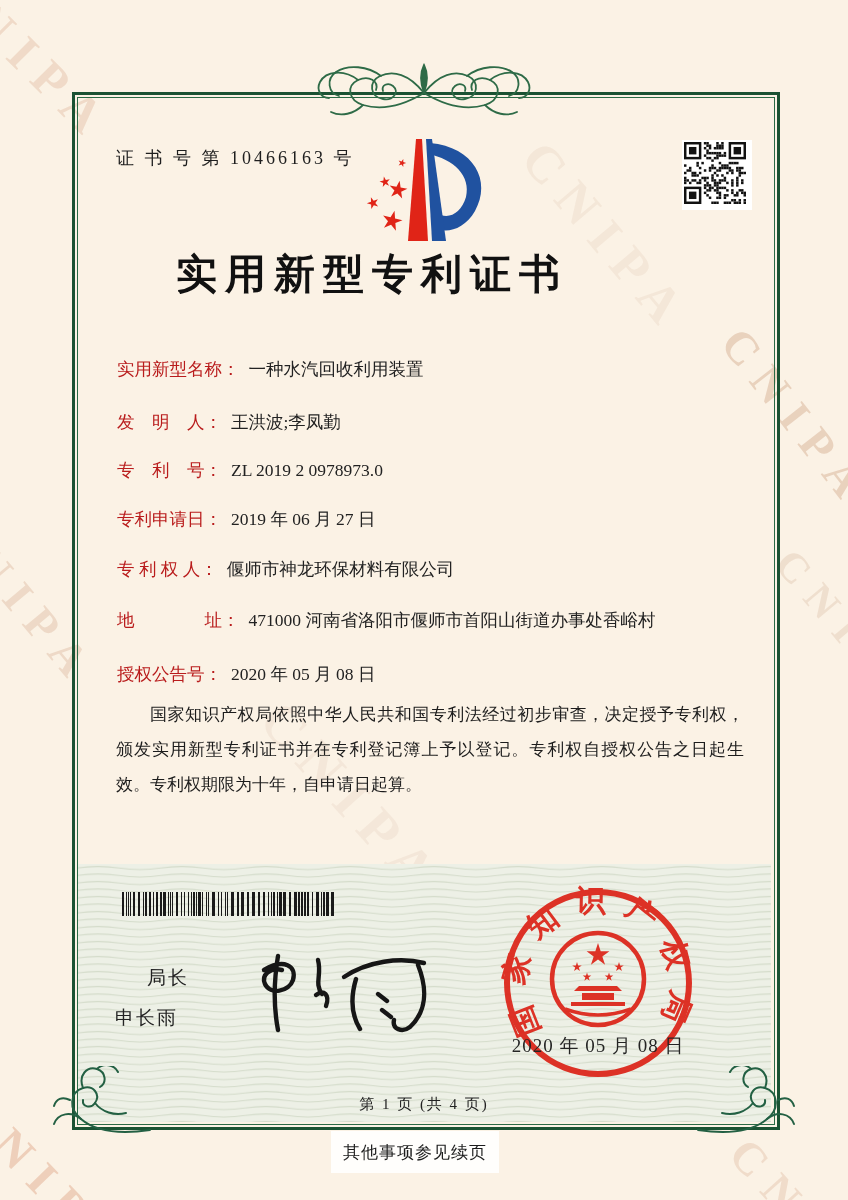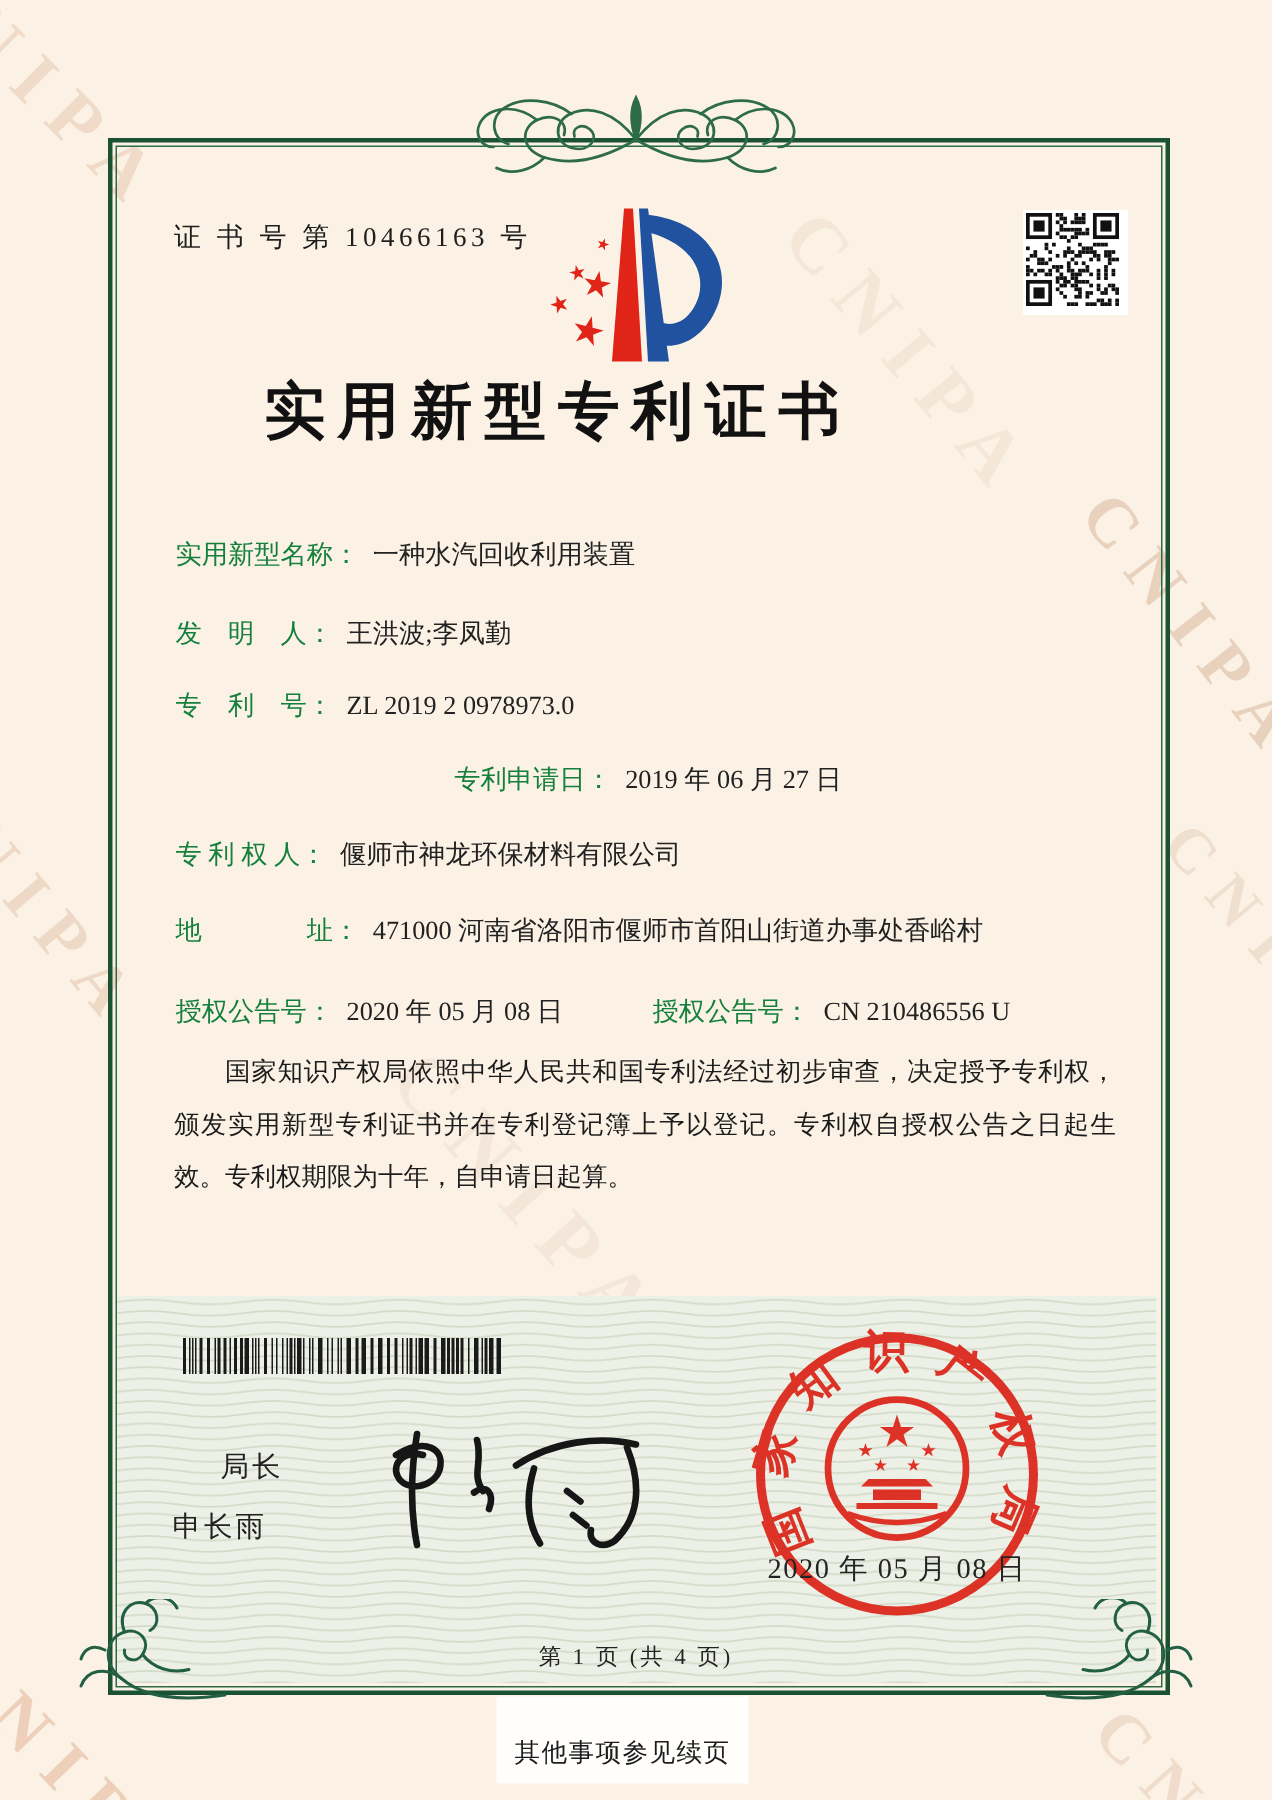"实用新型名称：" .frow .lab { color: #15803d -> #b91c1c }
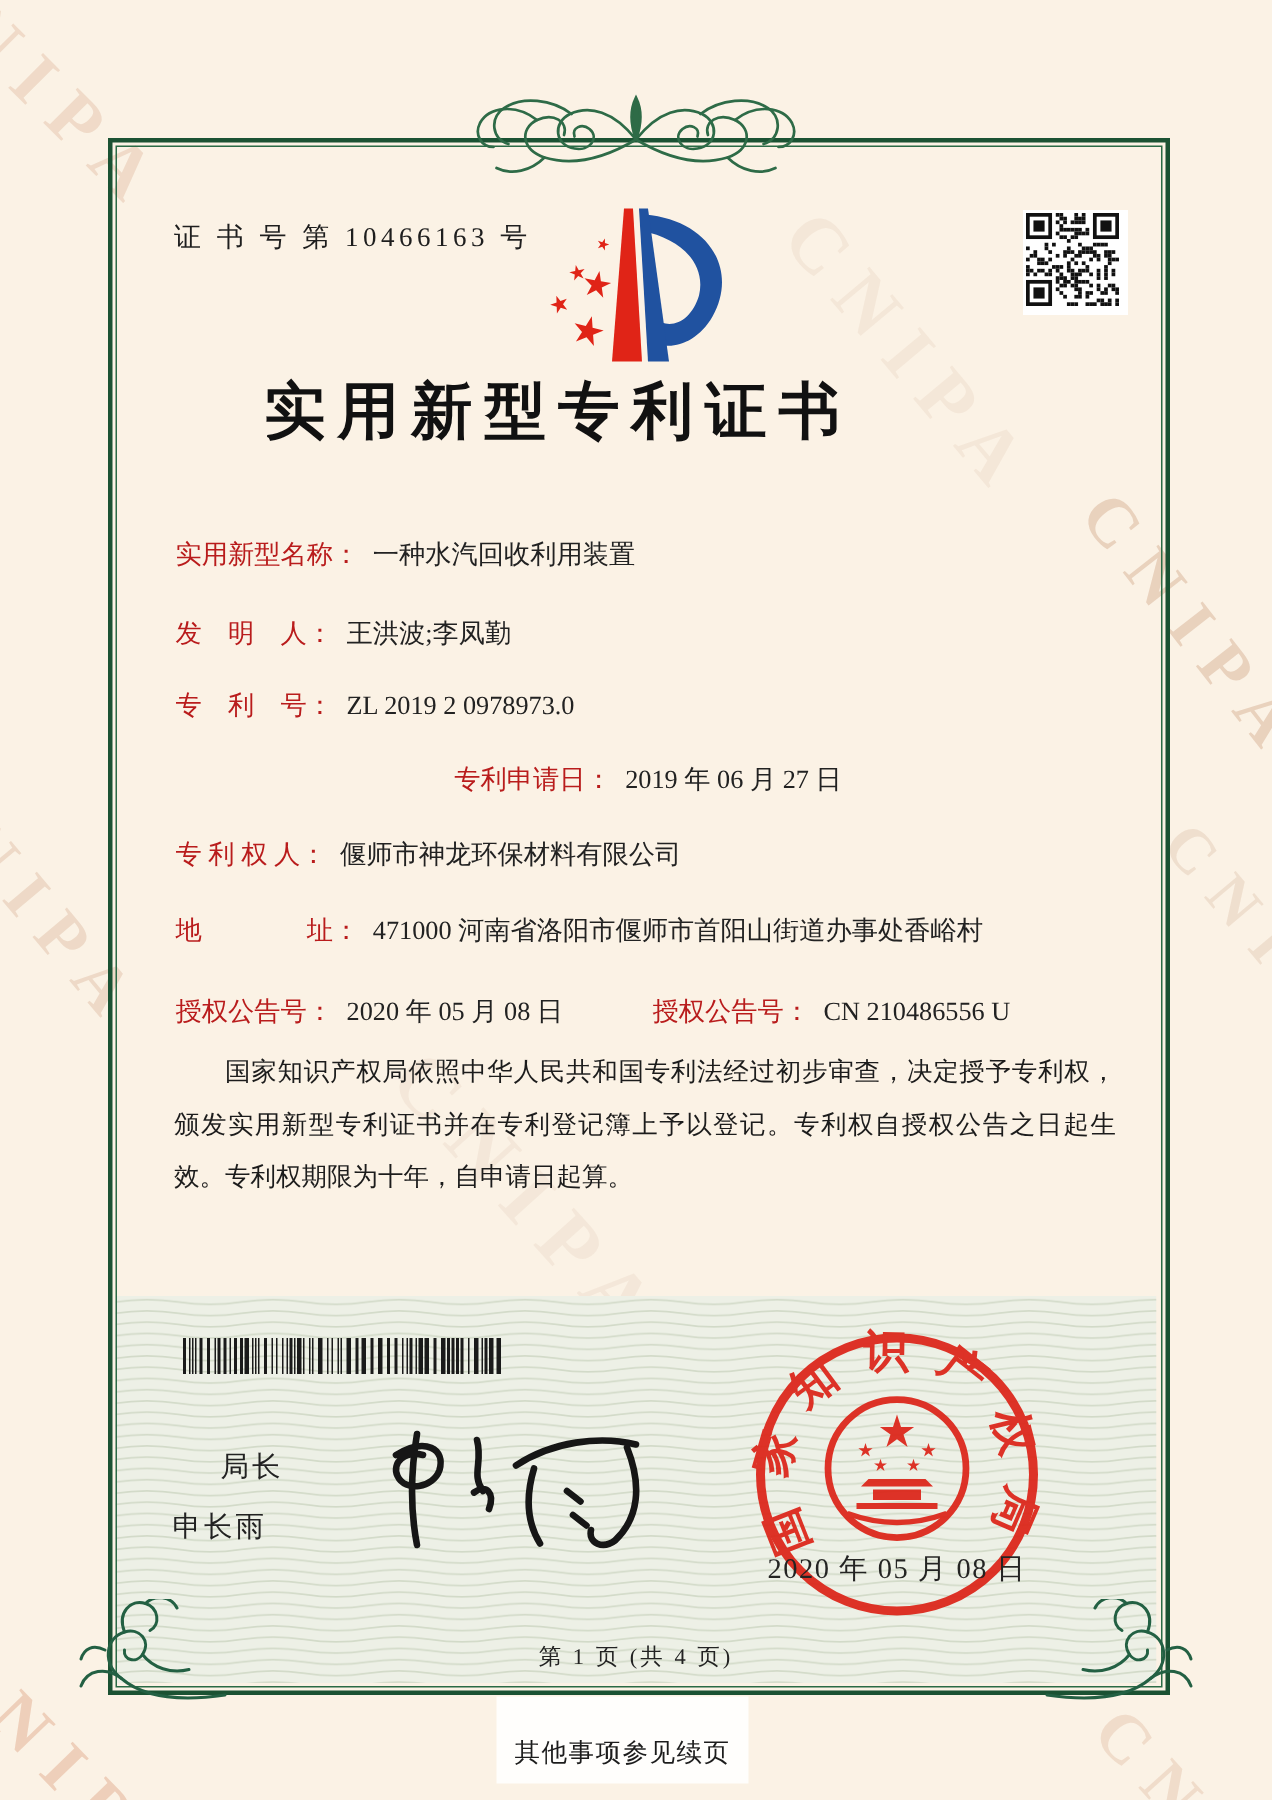"专利申请日： 2019 年 06 月" div.frow { text-align: center -> none }
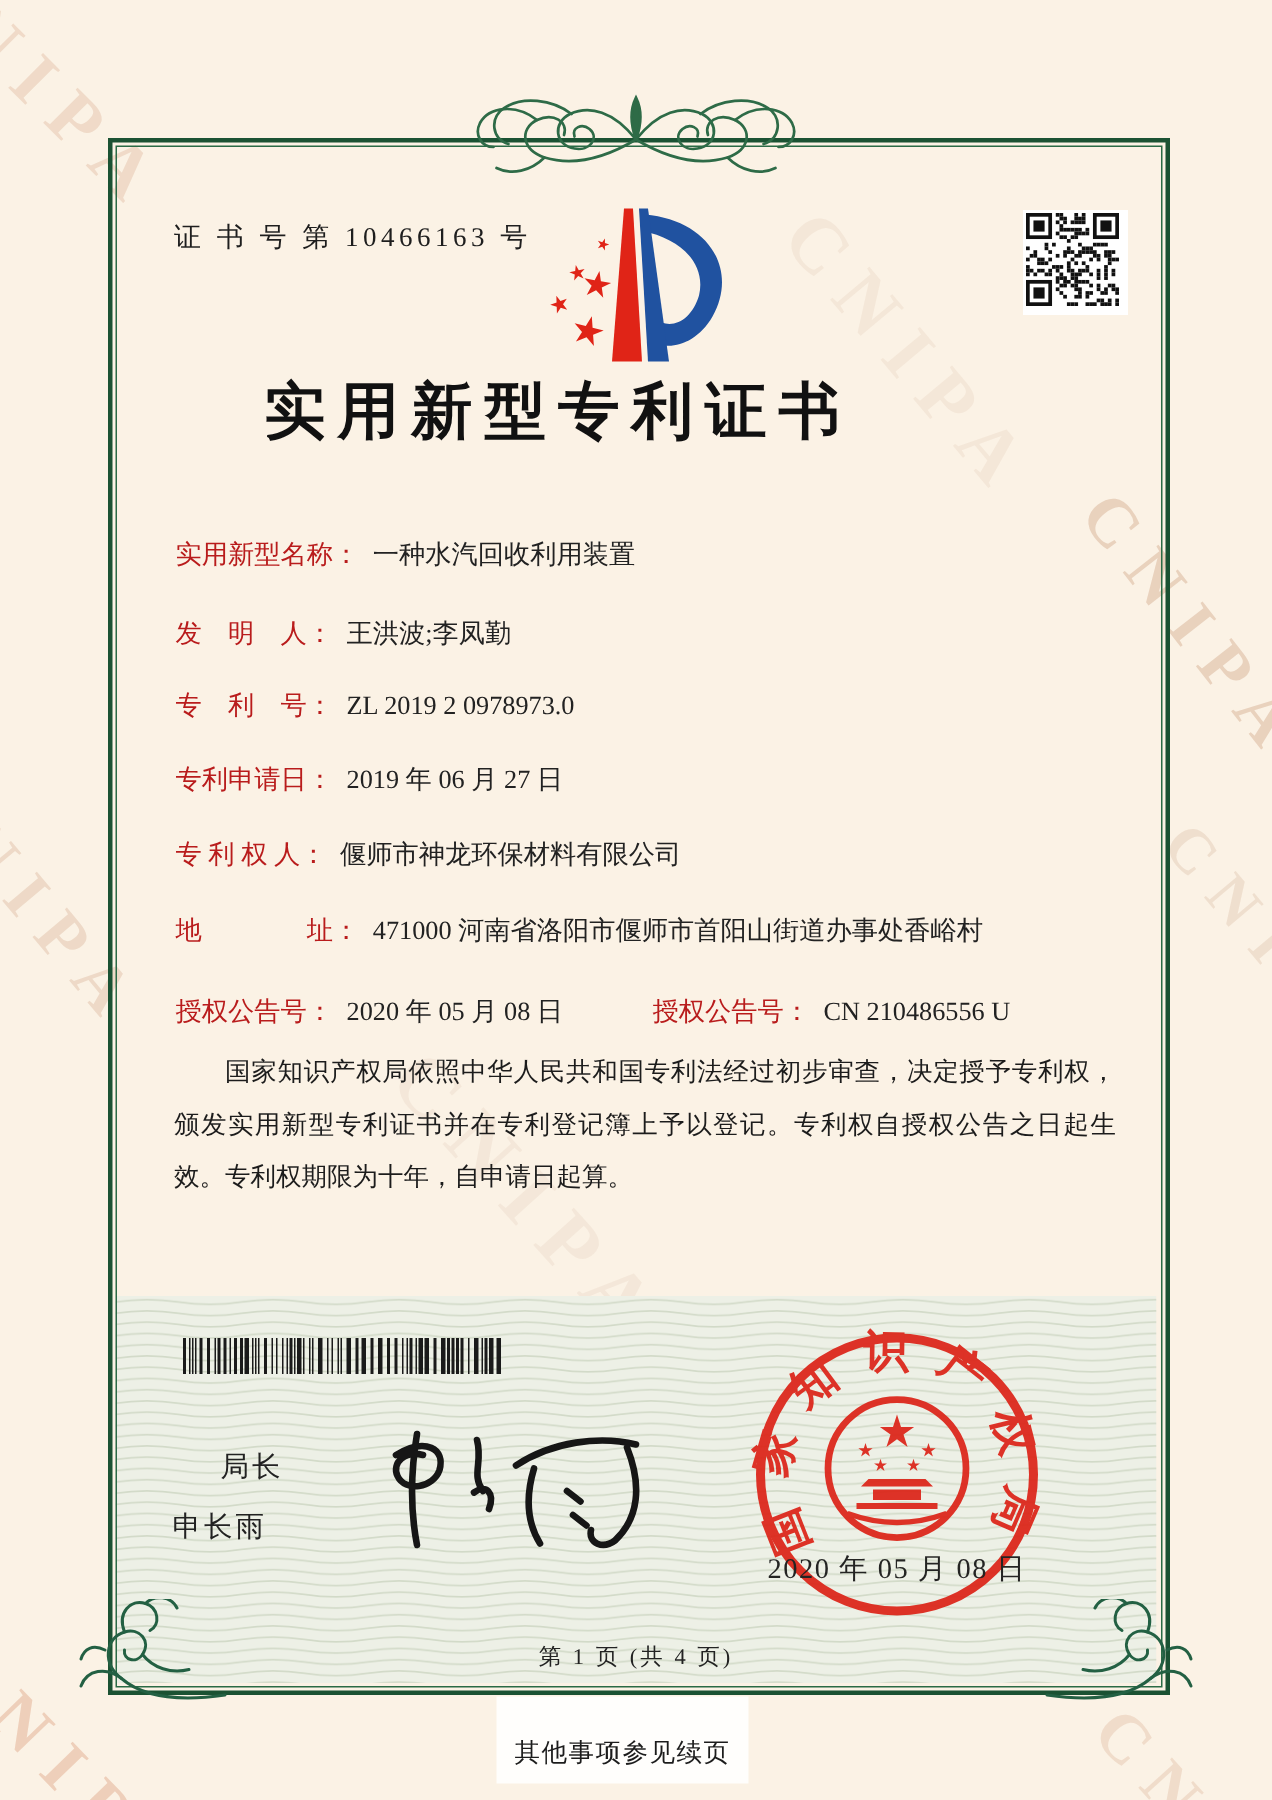"授权公告号： CN 210486556 U" span.pair2 { html: <span> <span>授权公告号：</span><span>CN 210486556 U</span> </span> -> none }
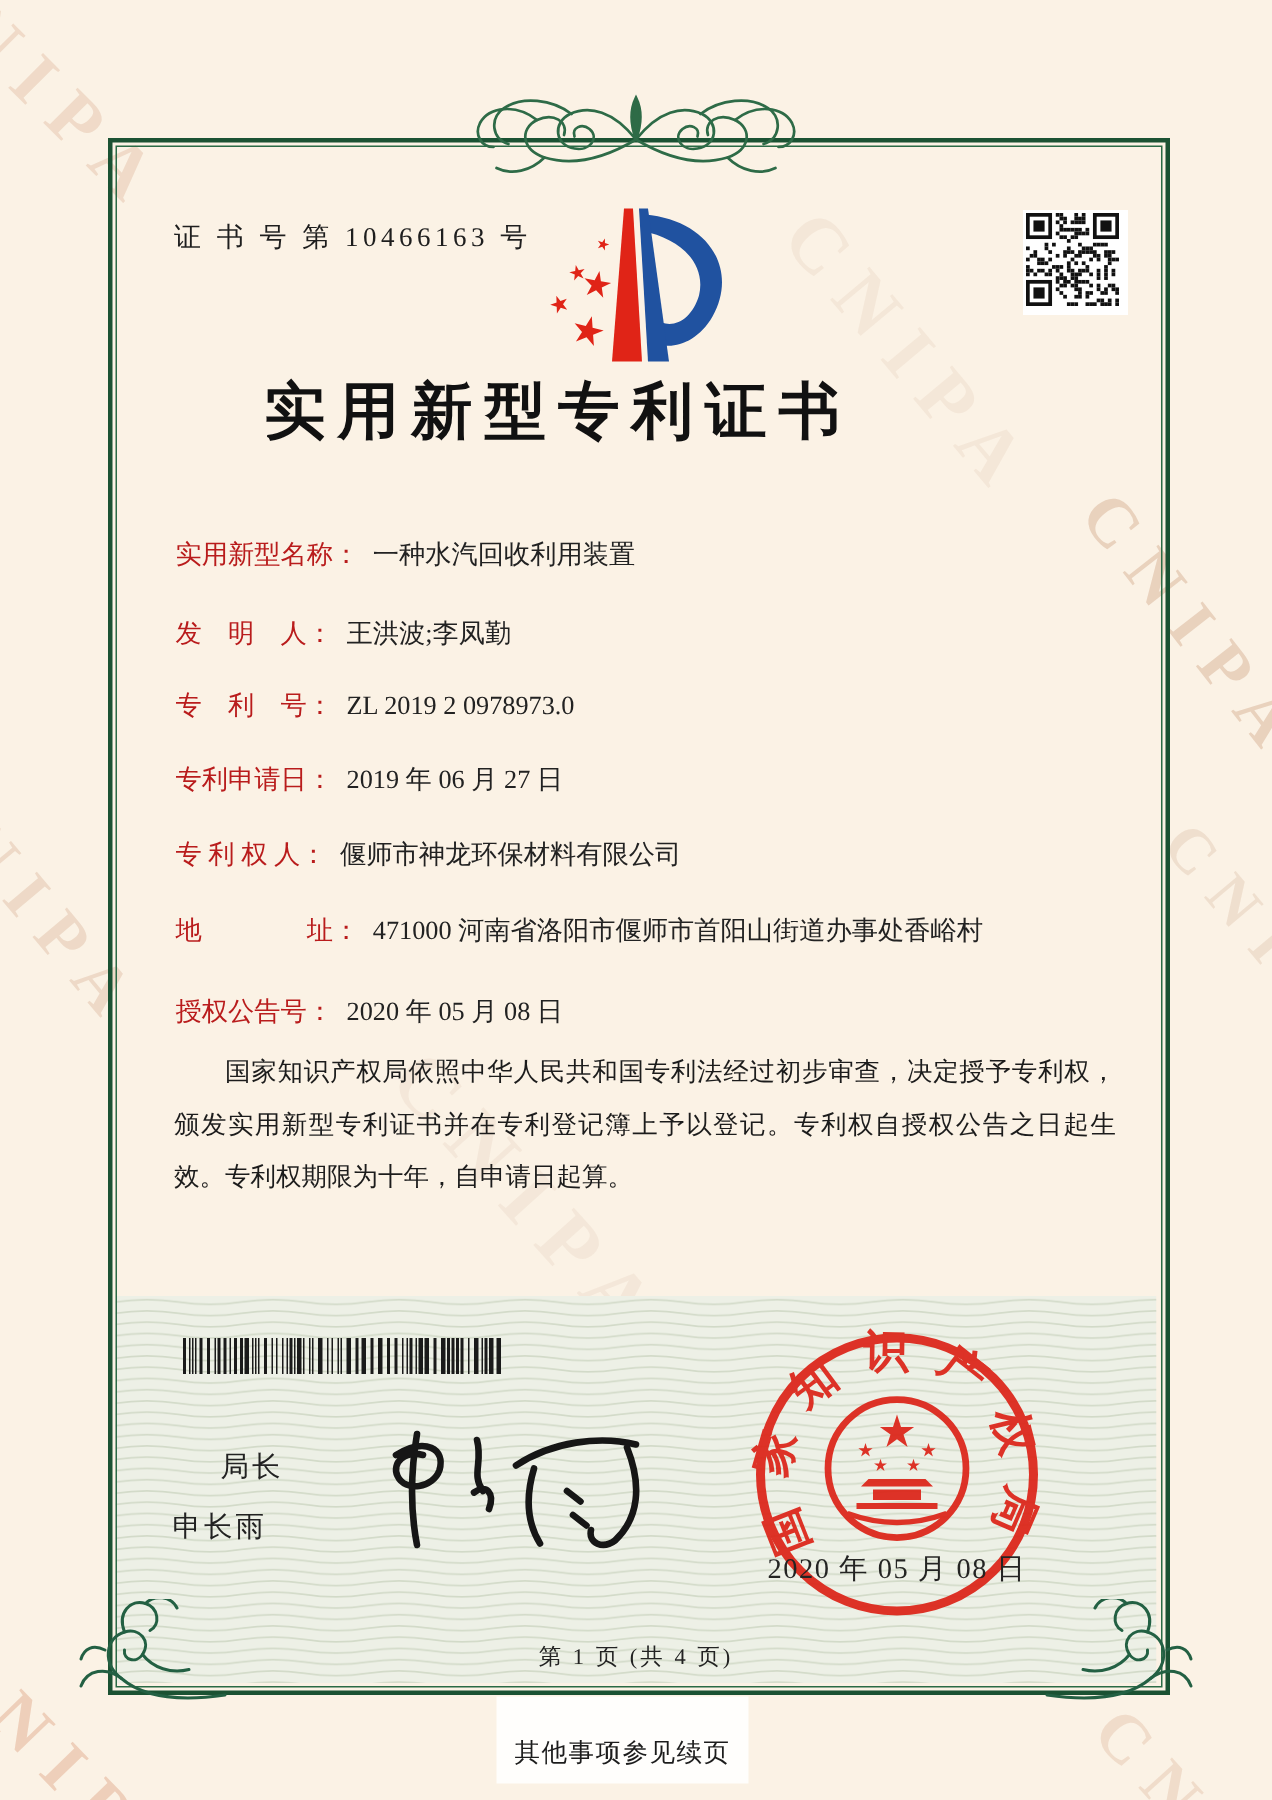"其他事项参见续页" .note-box { padding: 26px 12px 9px 12px -> 10px 12px 9px 12px }
